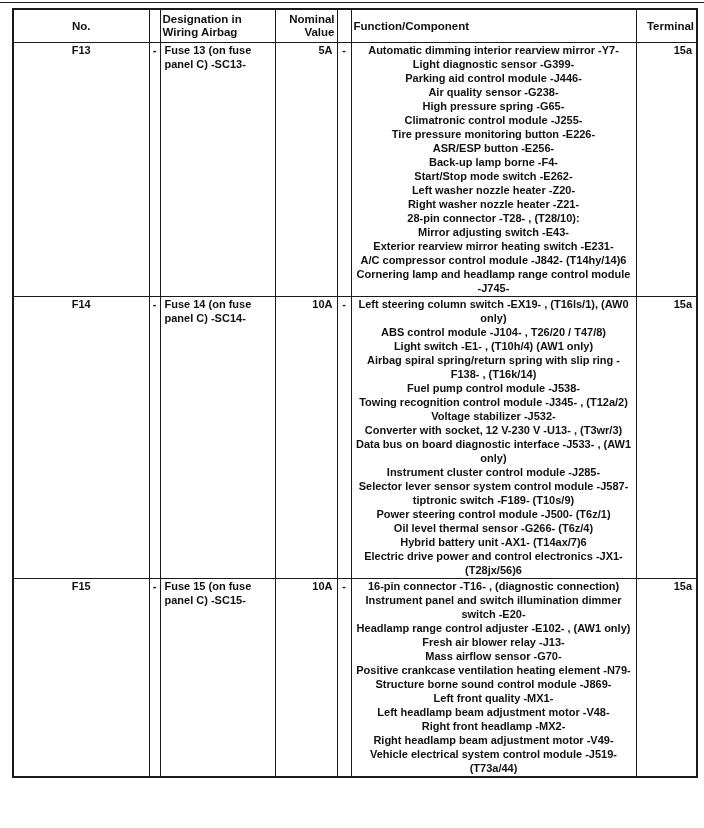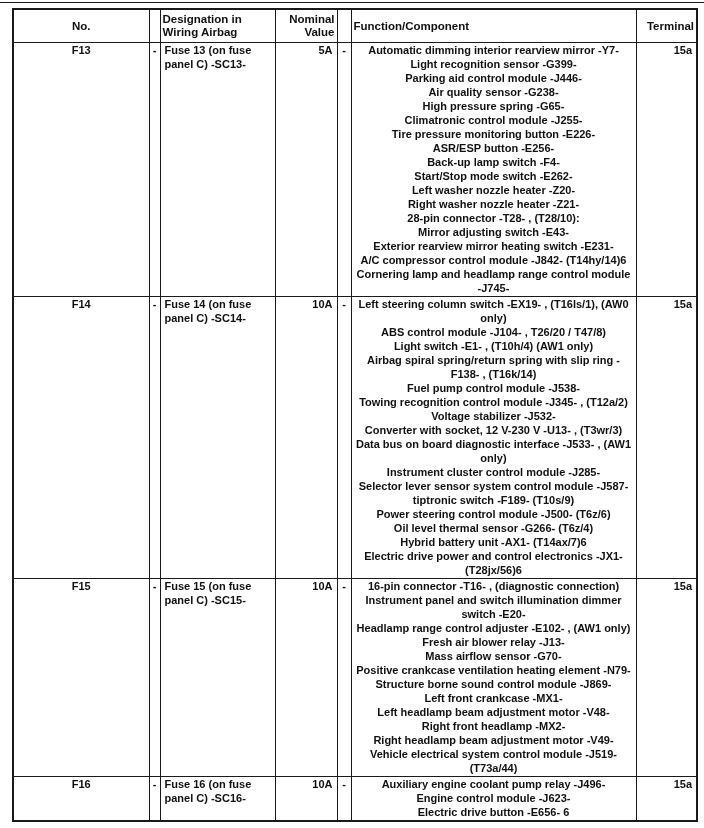"Light recognition sensor -G399-" div.fn-line { text: recognition -> diagnostic }
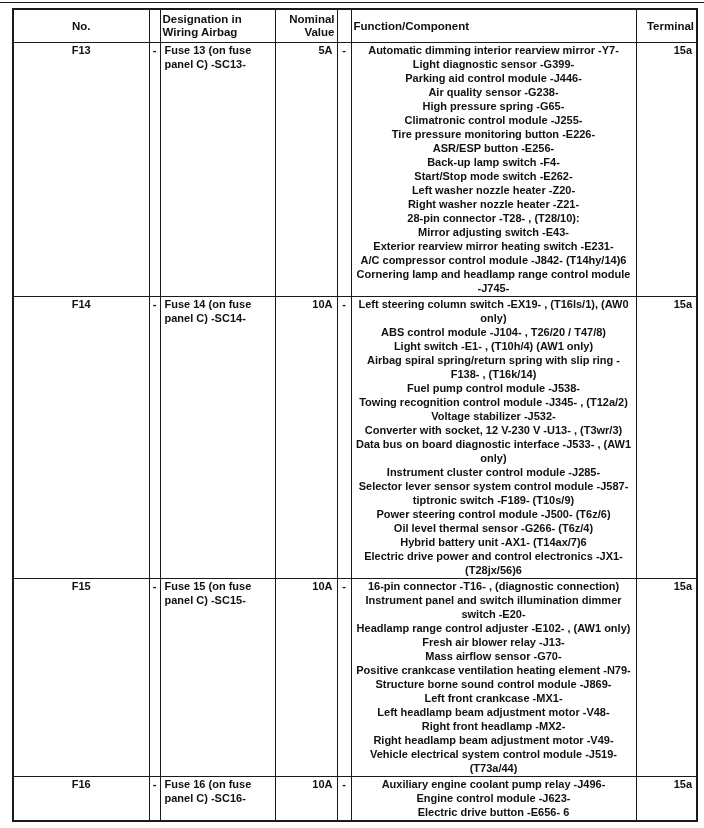"Back-up lamp switch -F4-" div.fn-line { text: switch -> borne }
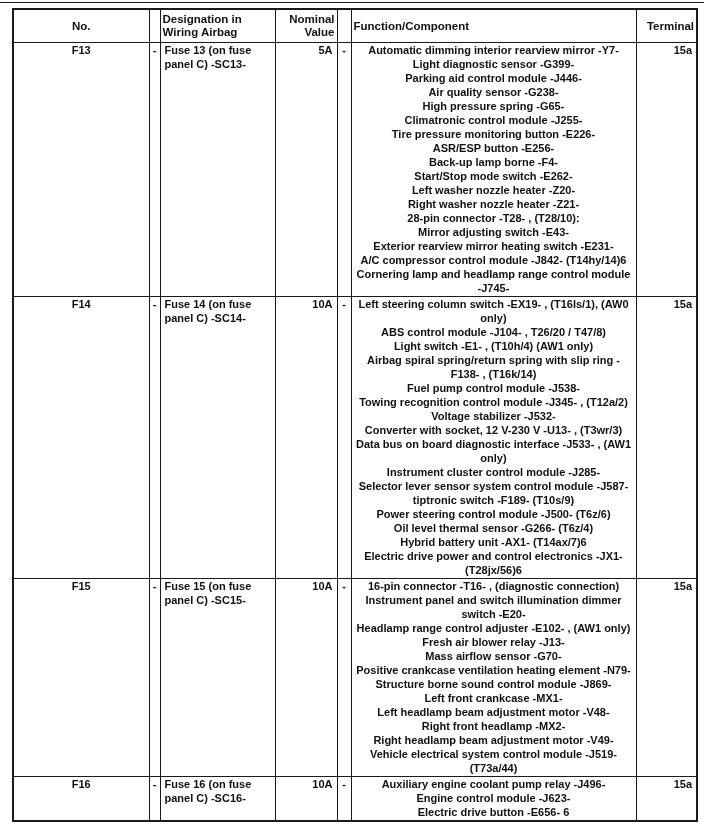"Power steering control module -J500-" div.fn-line { text: T6z/6 -> T6z/1 }
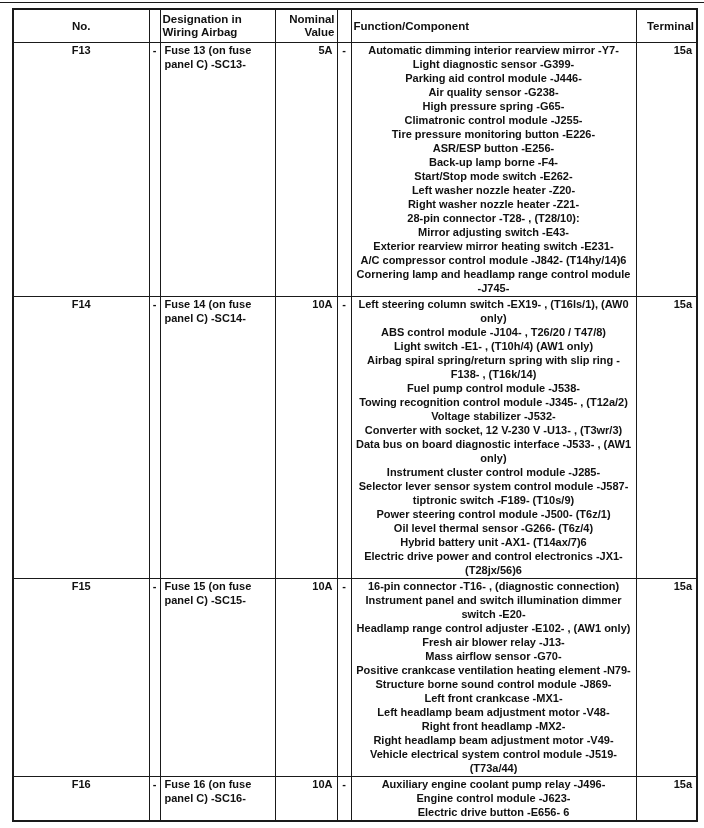"Left front crankcase -MX1-" div.fn-line { text: crankcase -> quality }
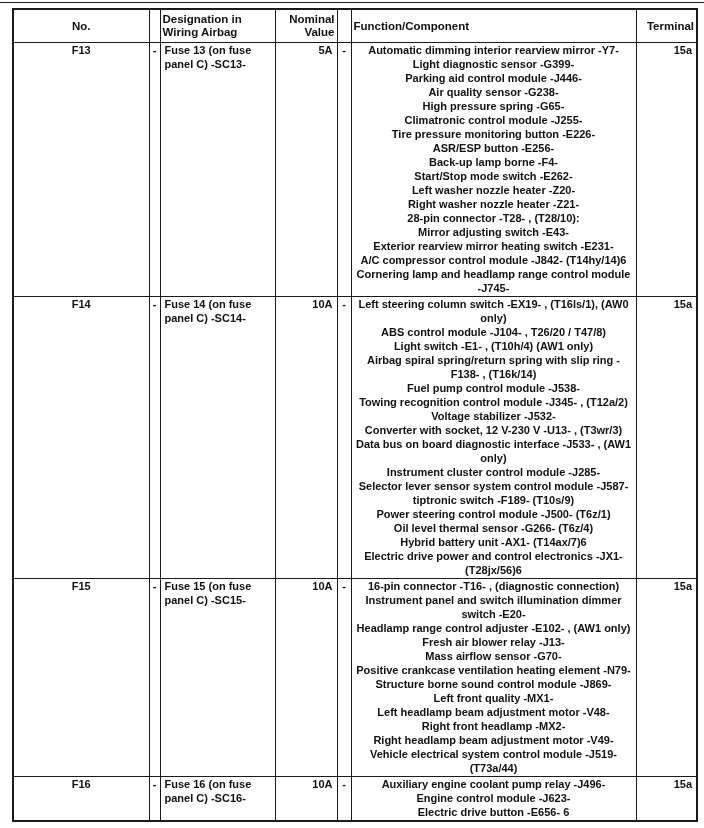"F16" tr { html: <tr> <td>F16</td> <td>-</td> <td>Fuse 16 (on fuse panel C) -SC16-</td> <td>10A</td> <td>-</td> <td> <div>Auxiliary engine coolant pump relay -J496-</div> <div>Engine control module -J623-</div> <div>Electric drive button -E656- 6</div> </td> <td>15a</td> </tr> -> none }
